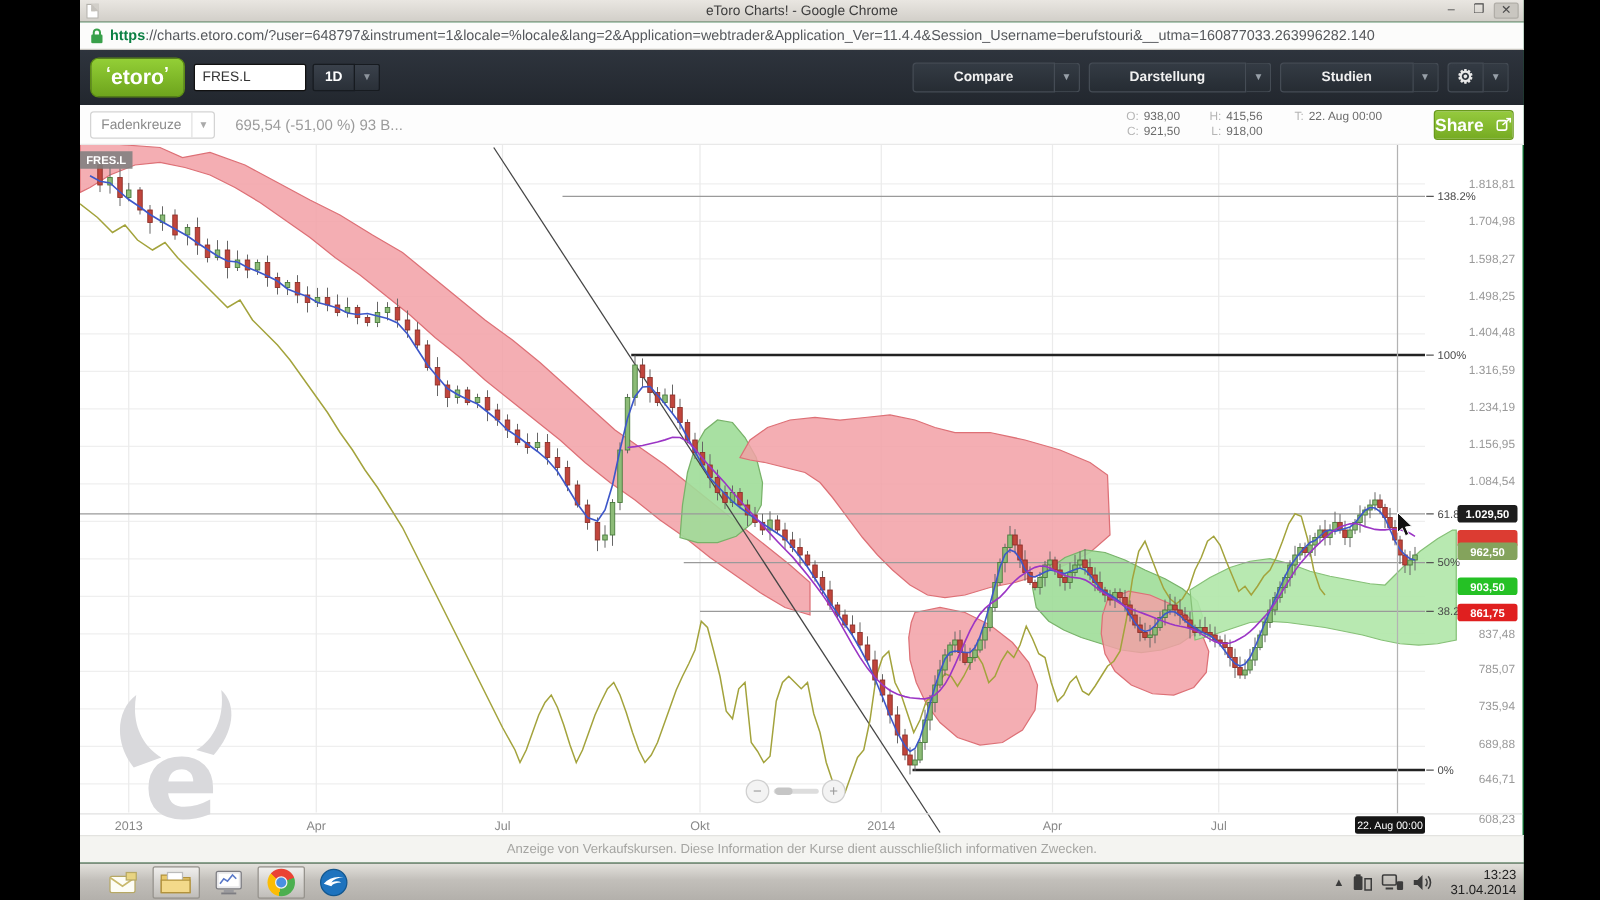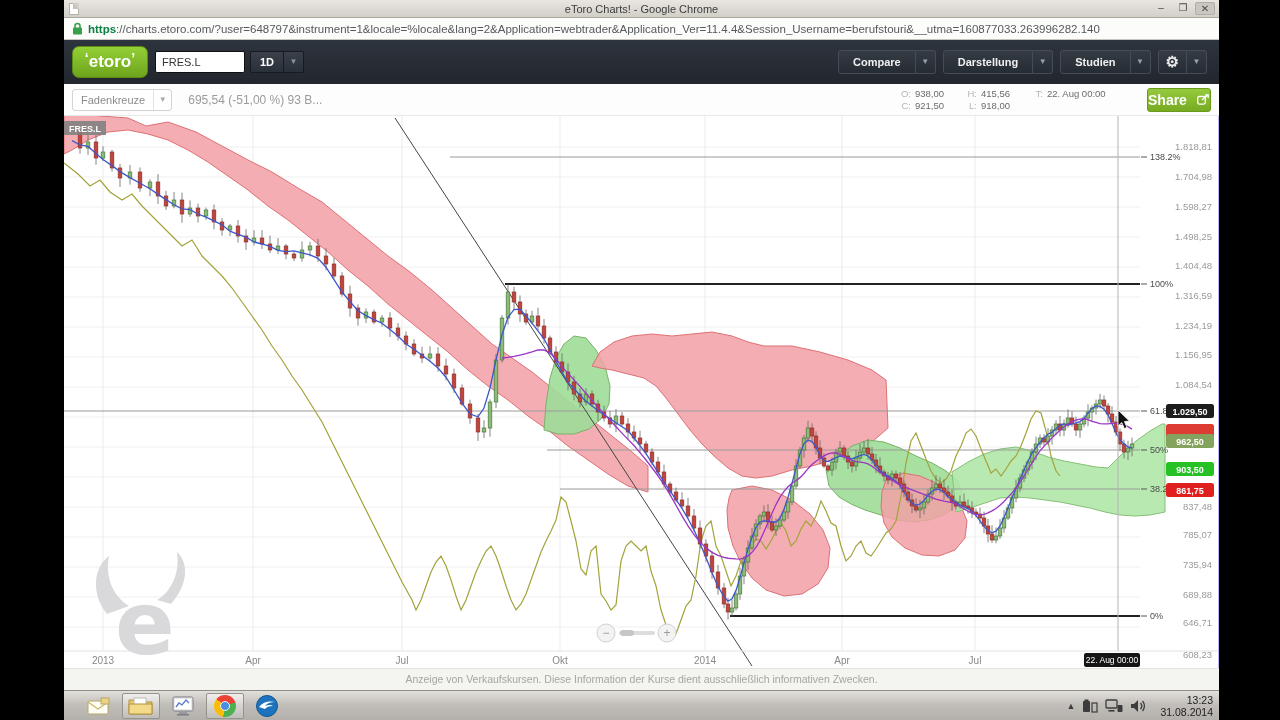"eToro Charts! - Google Chrome" .screen { background: #c4b5fd -> #15803d }
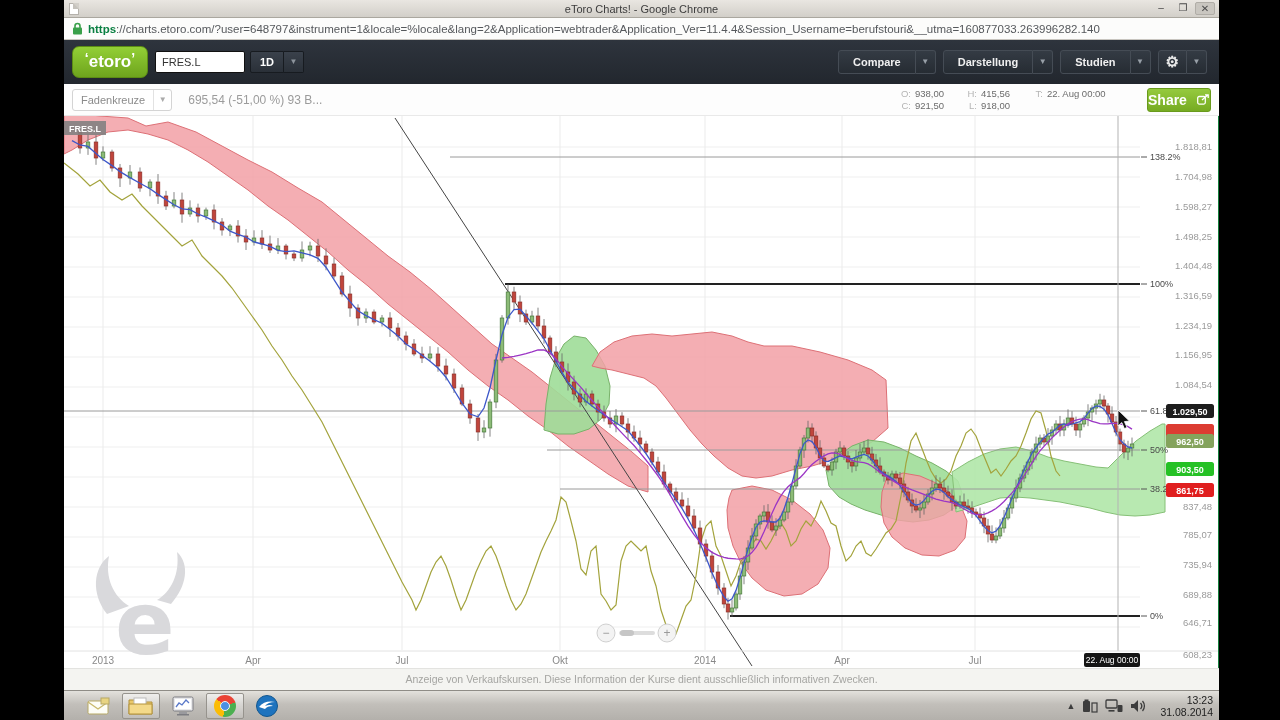"Compare" .tool-btn { padding: 0 14px -> 0 32px }
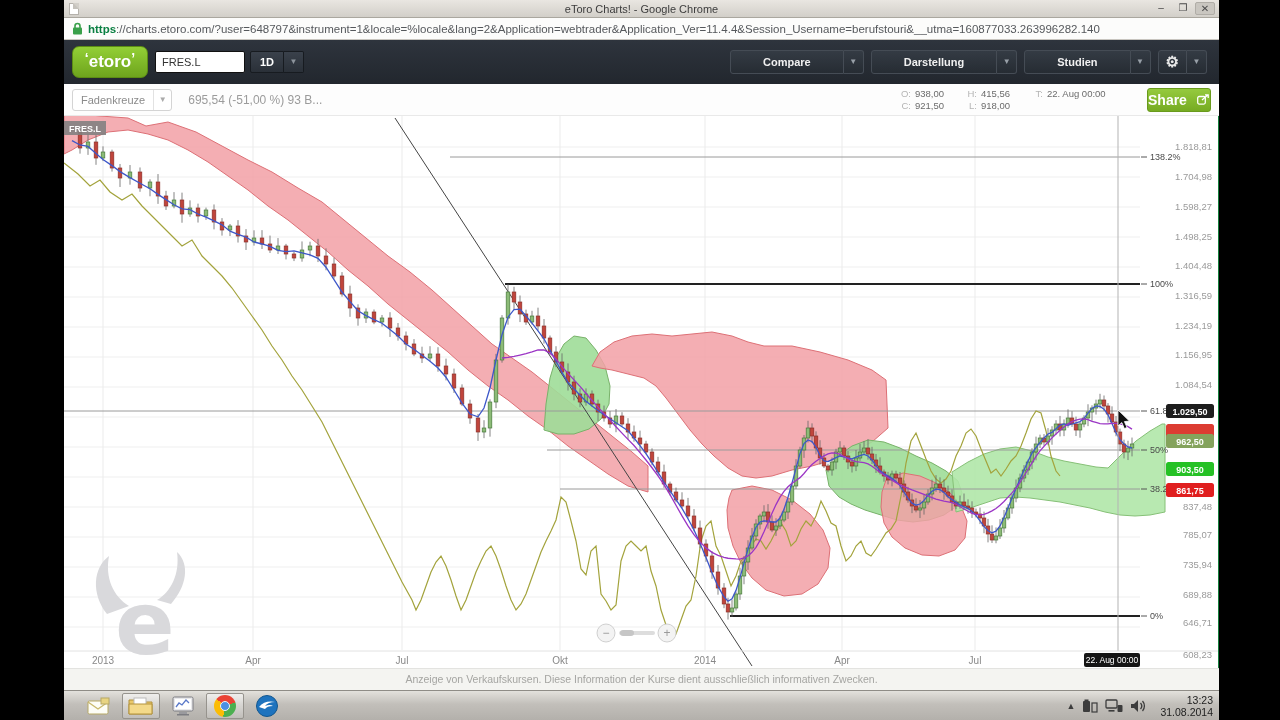"31.08.2014" div { text: 31.08.2014 -> 31.04.2014 }
